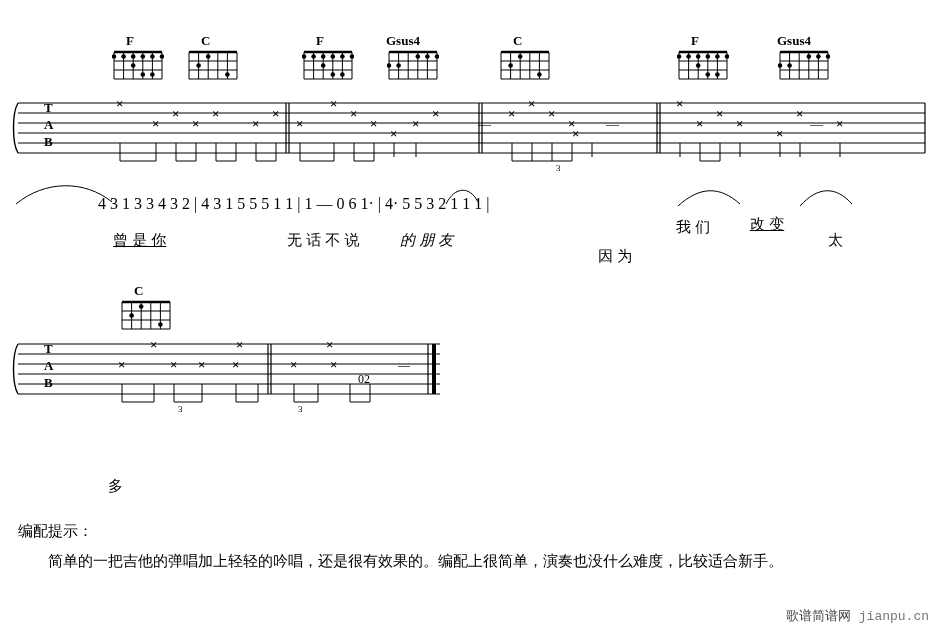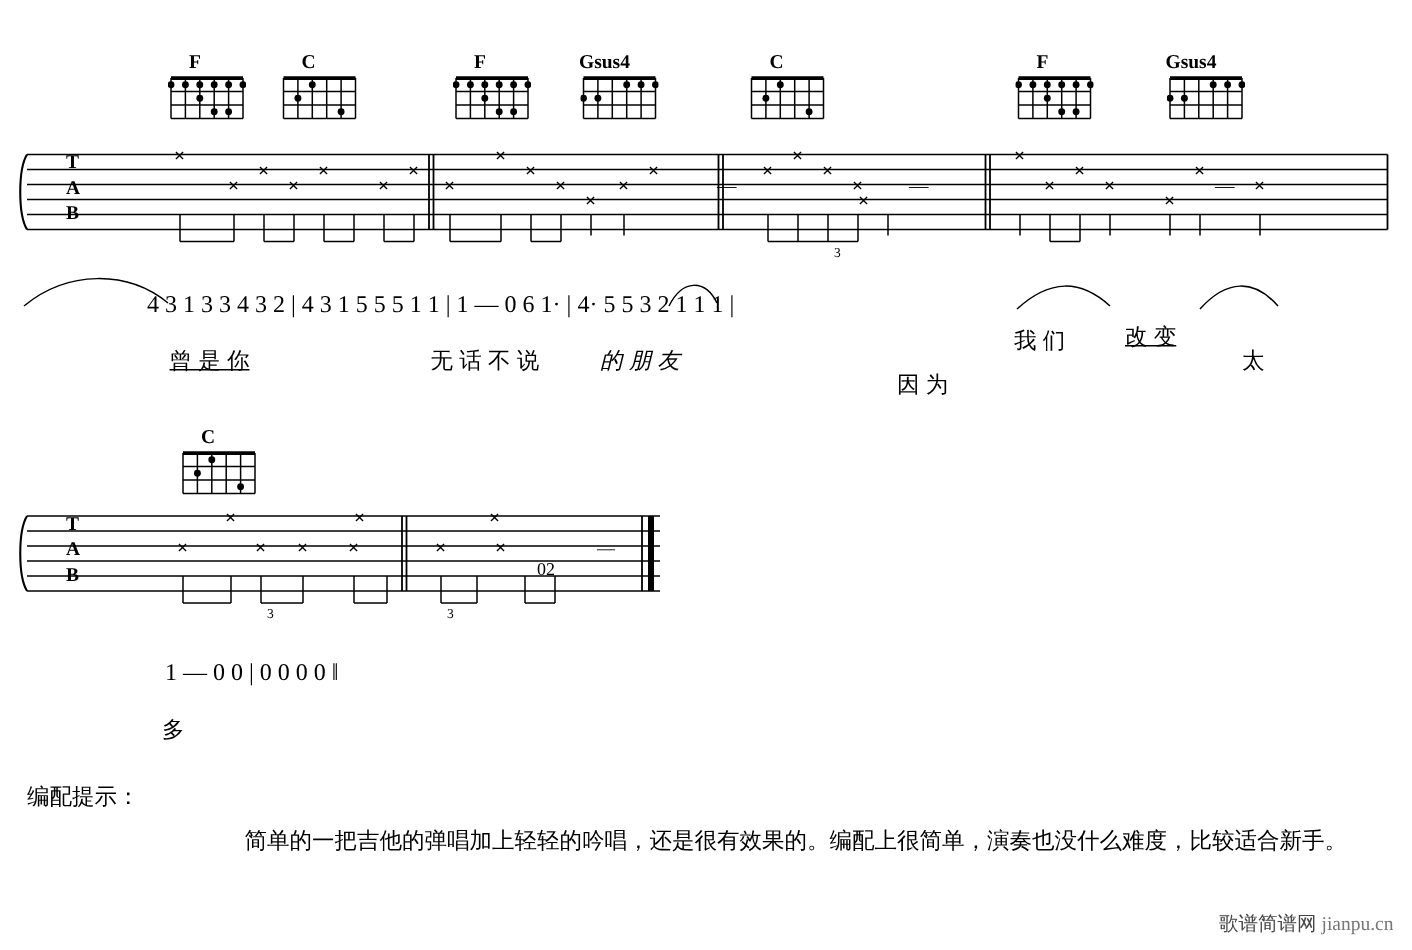"1 — 0 0 |" div.numrow { html: <div>1 — 0 0 | 0 0 0 0 ‖</div> -> none }
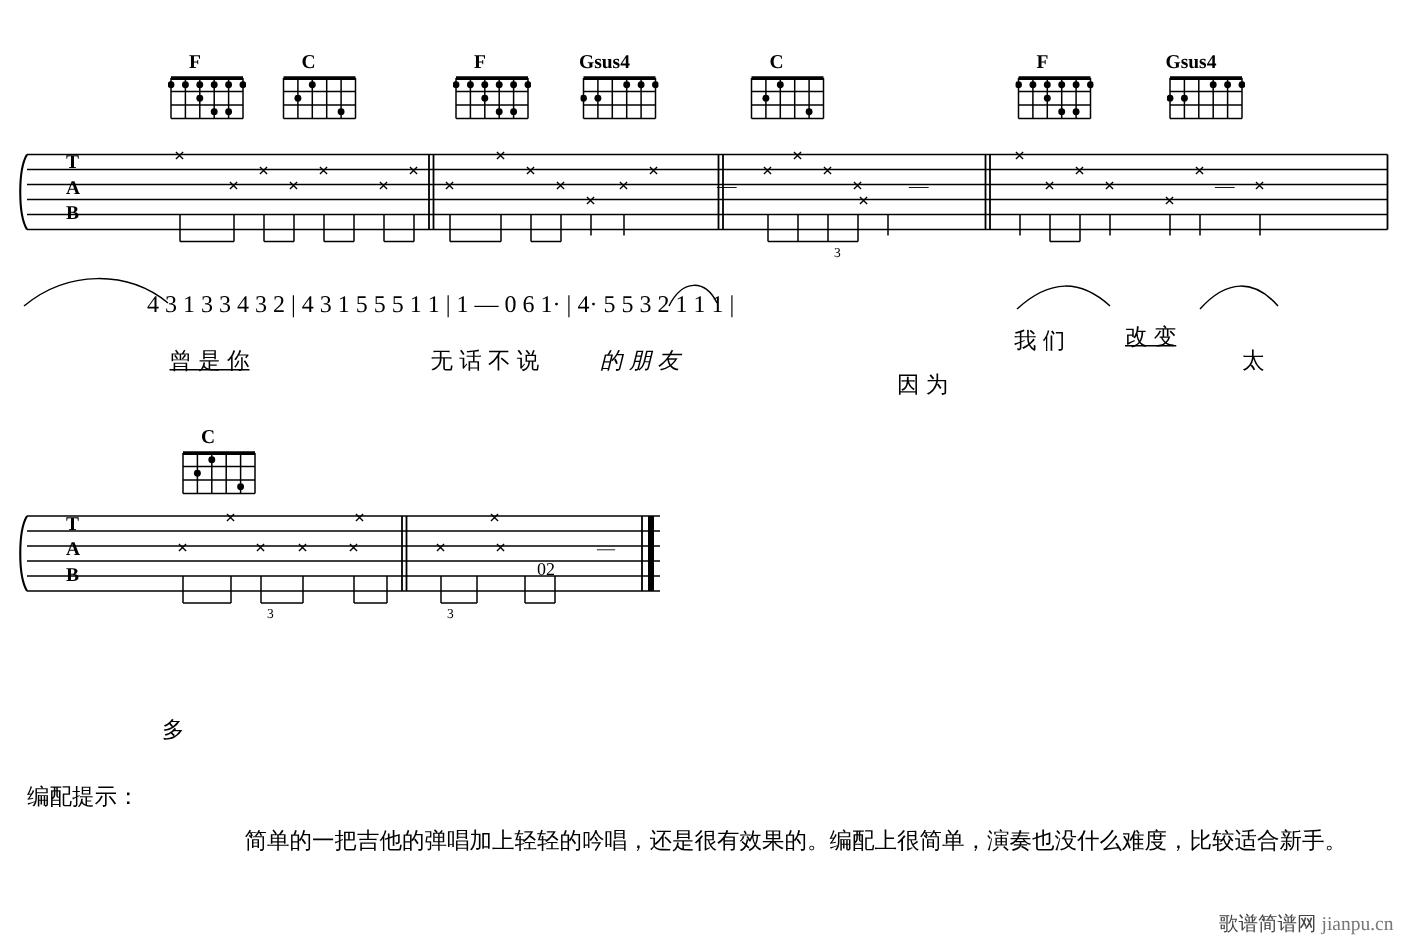"简单的一把吉他的弹唱加上轻轻的吟唱，还是很有效果的。编配上很简单，演奏也没什么难" .notes-body { text-align: right -> none }
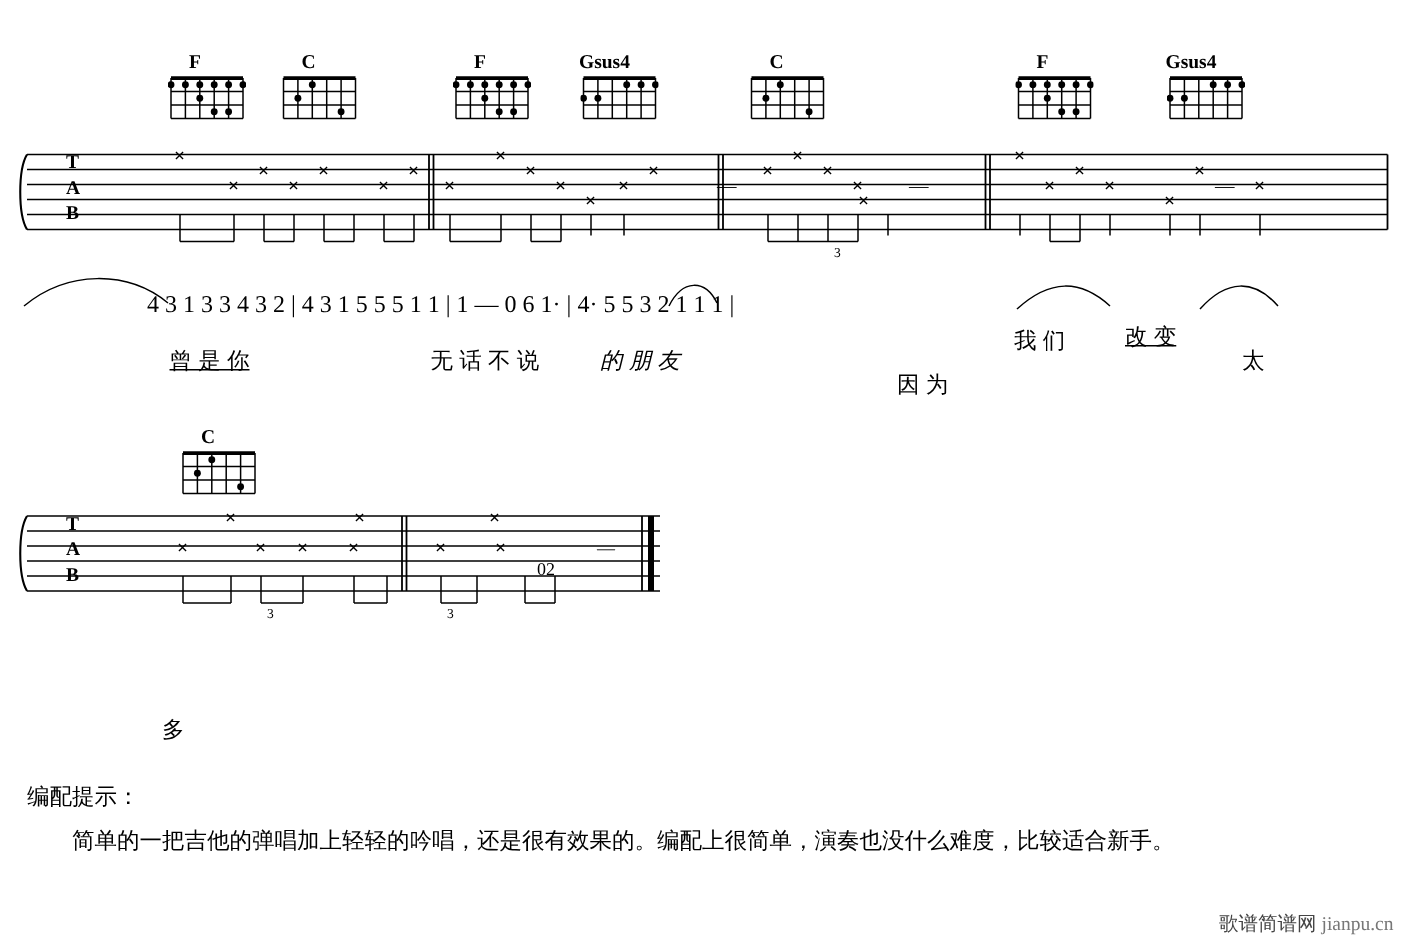"歌谱简谱网 jianpu.cn" .watermark { font-family: Liberation Serif, serif -> Liberation Mono, monospace }
